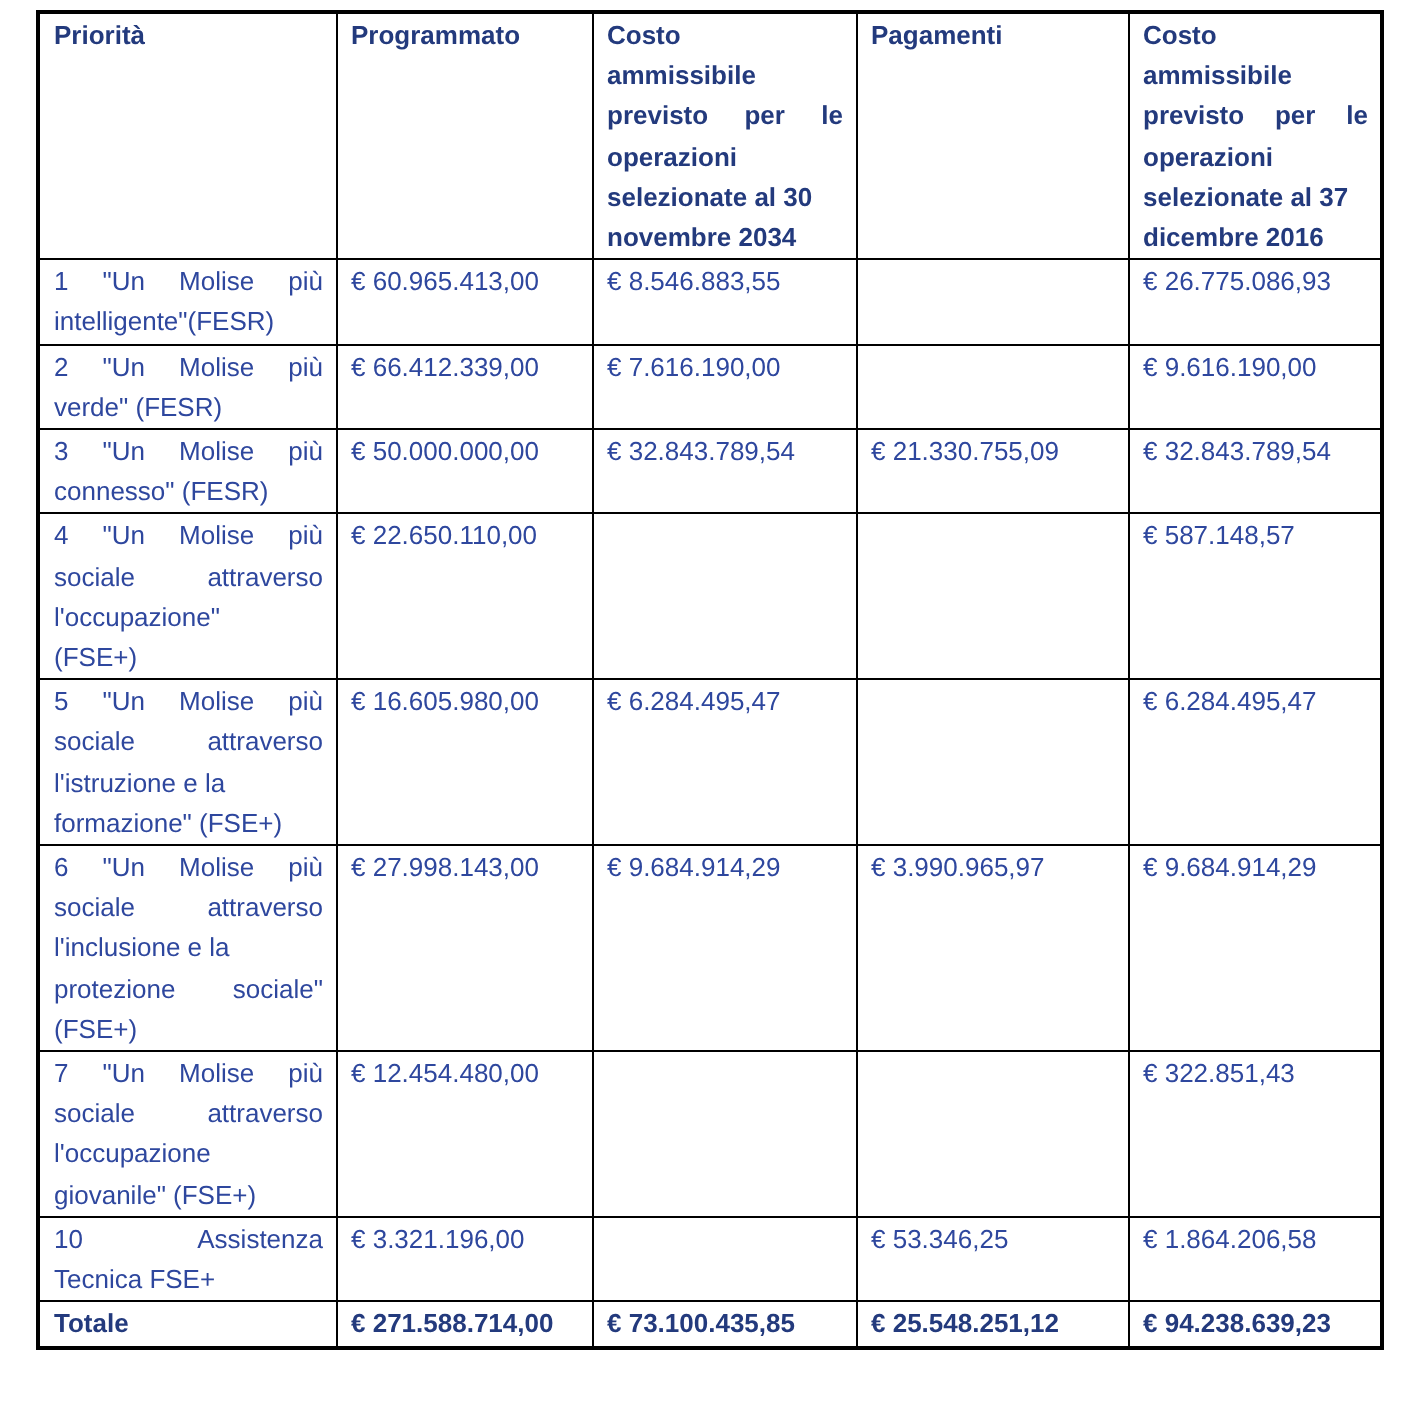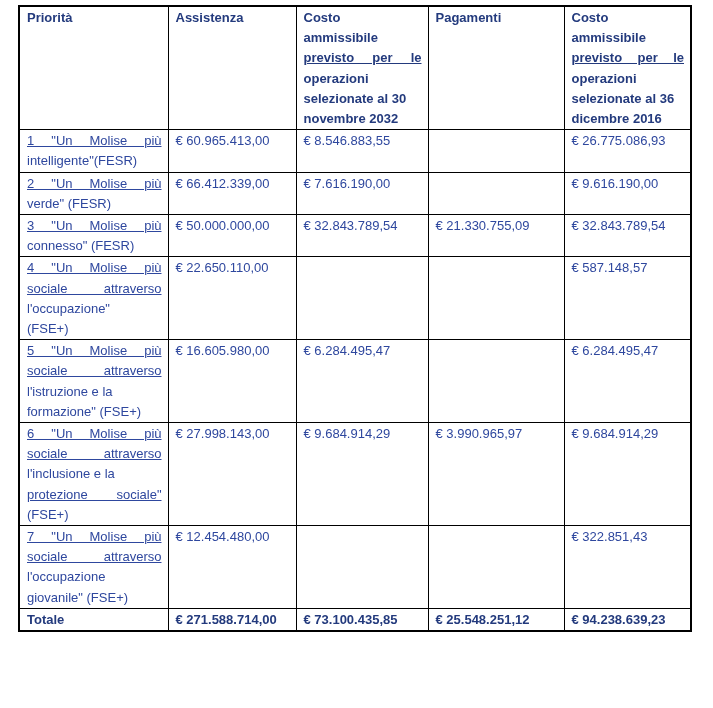"Assistenza" div.line { text: Assistenza -> Programmato }
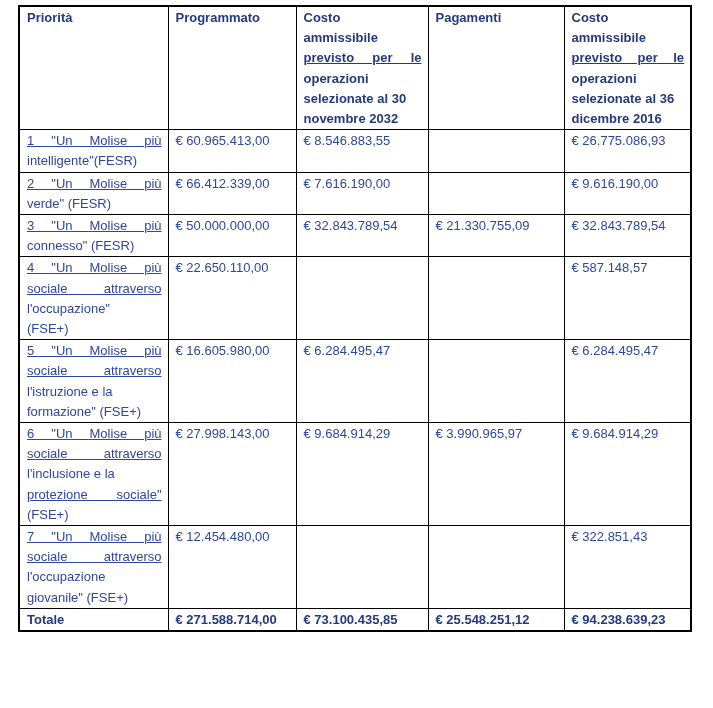"previsto per le" .line.j { text-decoration: underline -> none }
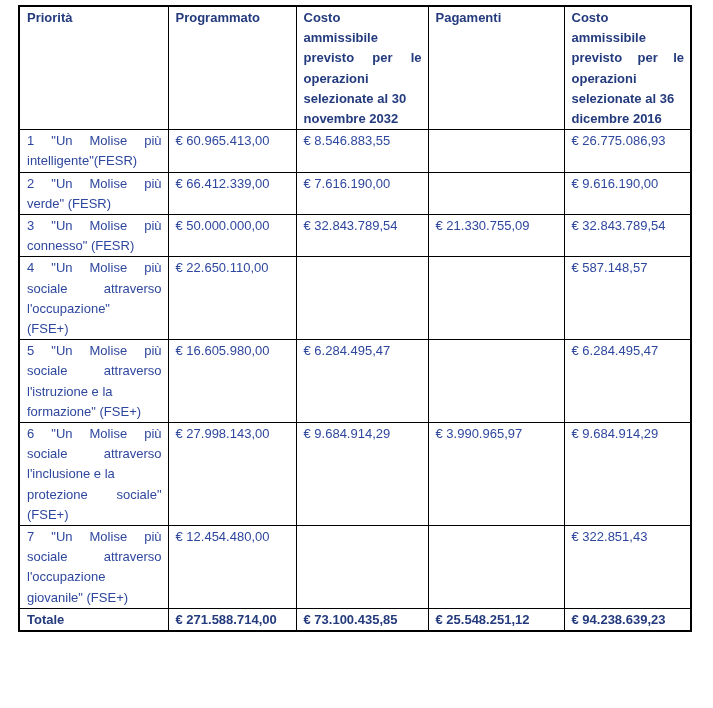"selezionate al 36" div.line { text: 36 -> 37 }
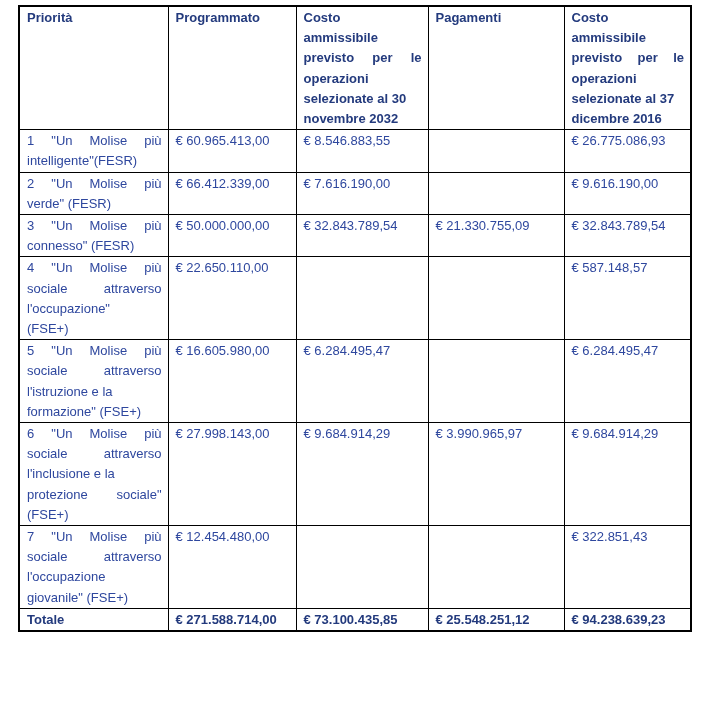"novembre 2032" div.line { text: 2032 -> 2034 }
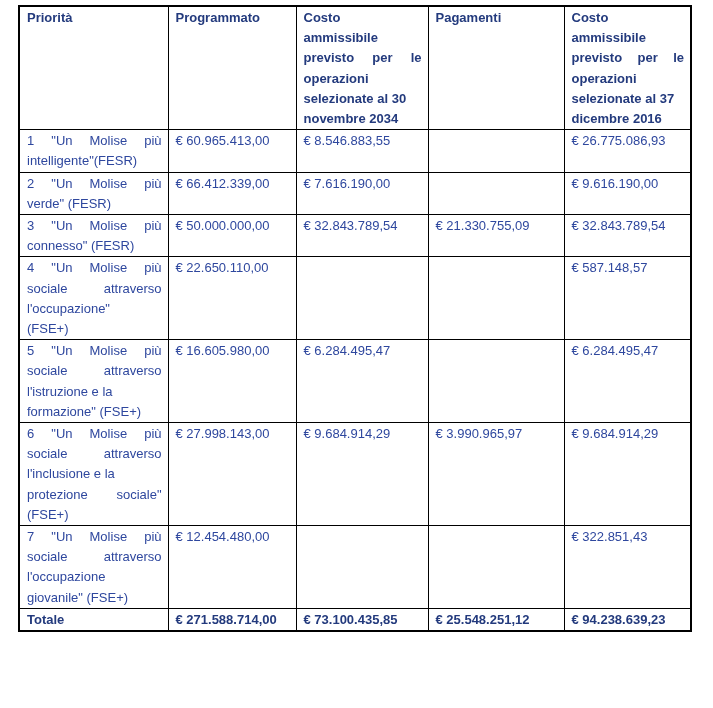"10 Assistenza" tr.h2 { html: none -> <tr> <td> <div>10 Assistenza</div> <div>Tecnica FSE+</div> </td> <td> <div>€ 3.321.196,00</div> </td> <td> <div></div> </td> <td> <div>€ 53.346,25</div> </td> <td> <div>€ 1.864.206,58</div> </td> </tr> }
